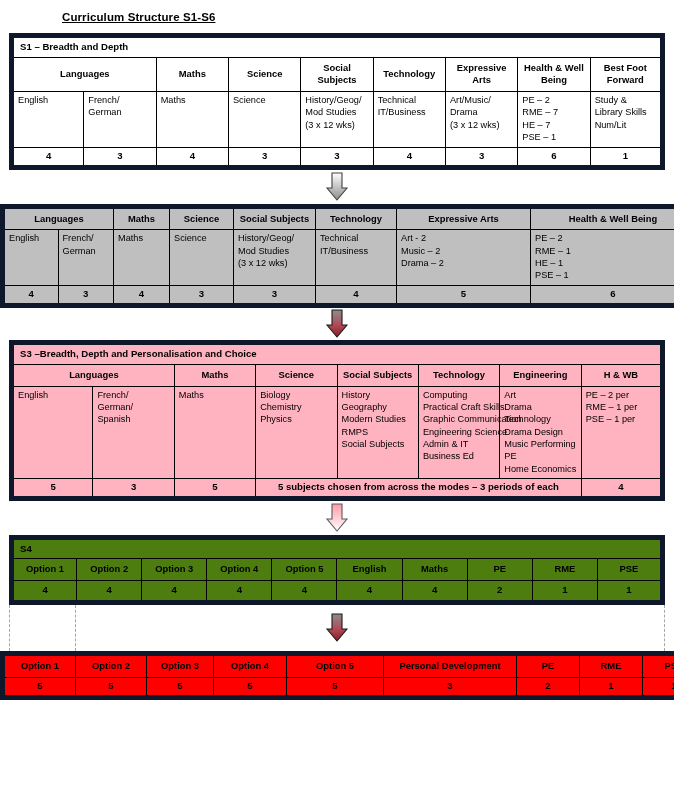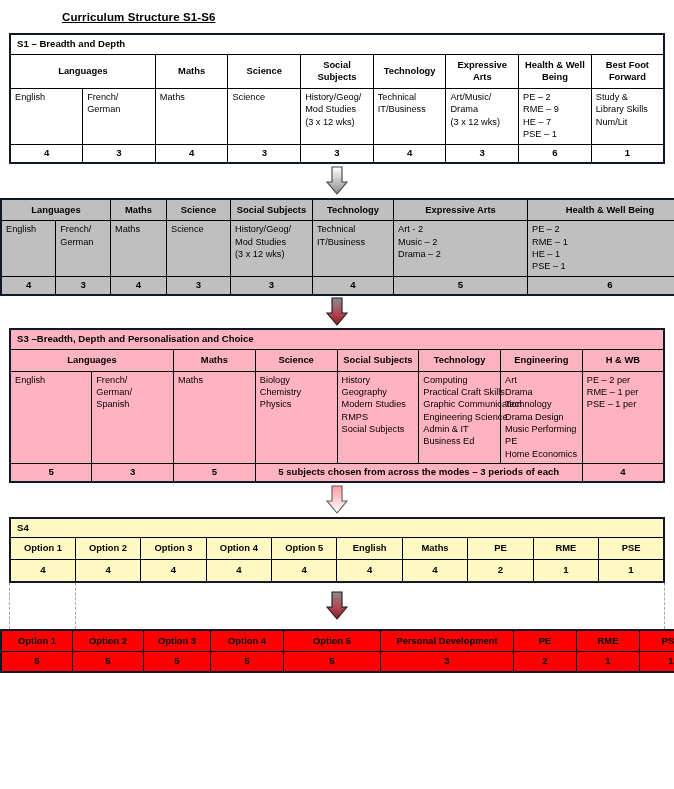"S1 – Breadth and Depth" .stage { border: 2px solid #0f172a -> 5px solid #0f172a }
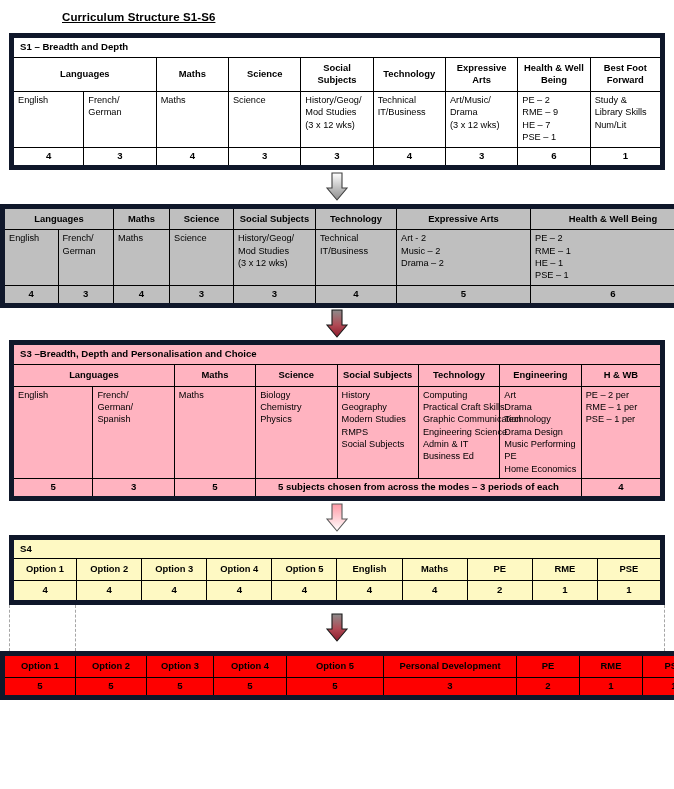"RME – 9" div.nowrap { text: 9 -> 7 }
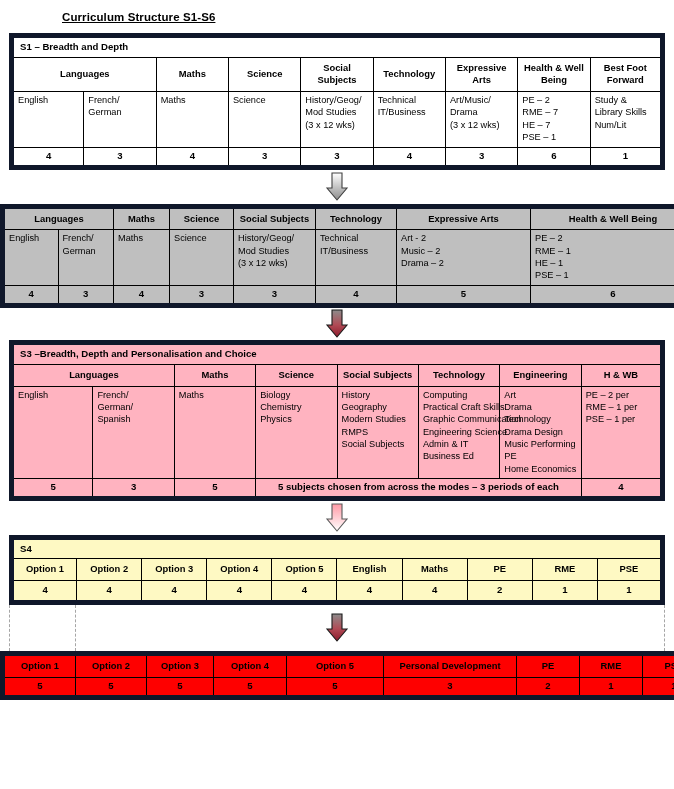"S4" .s4 td { background: #fef9c3 -> #4d7c0f }
